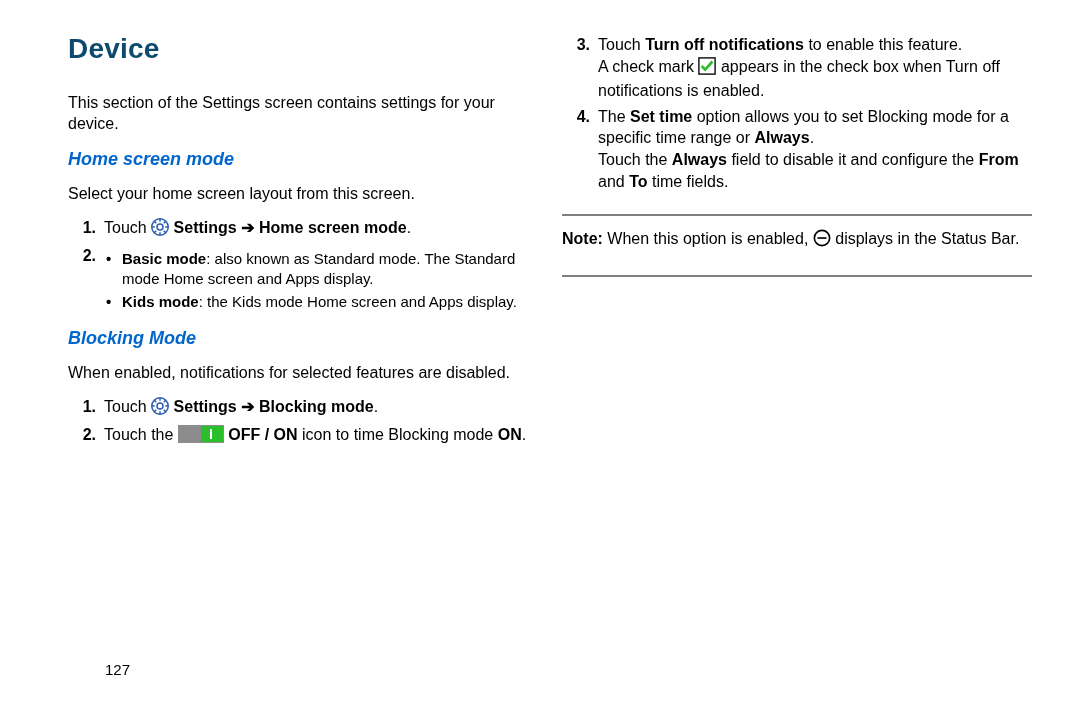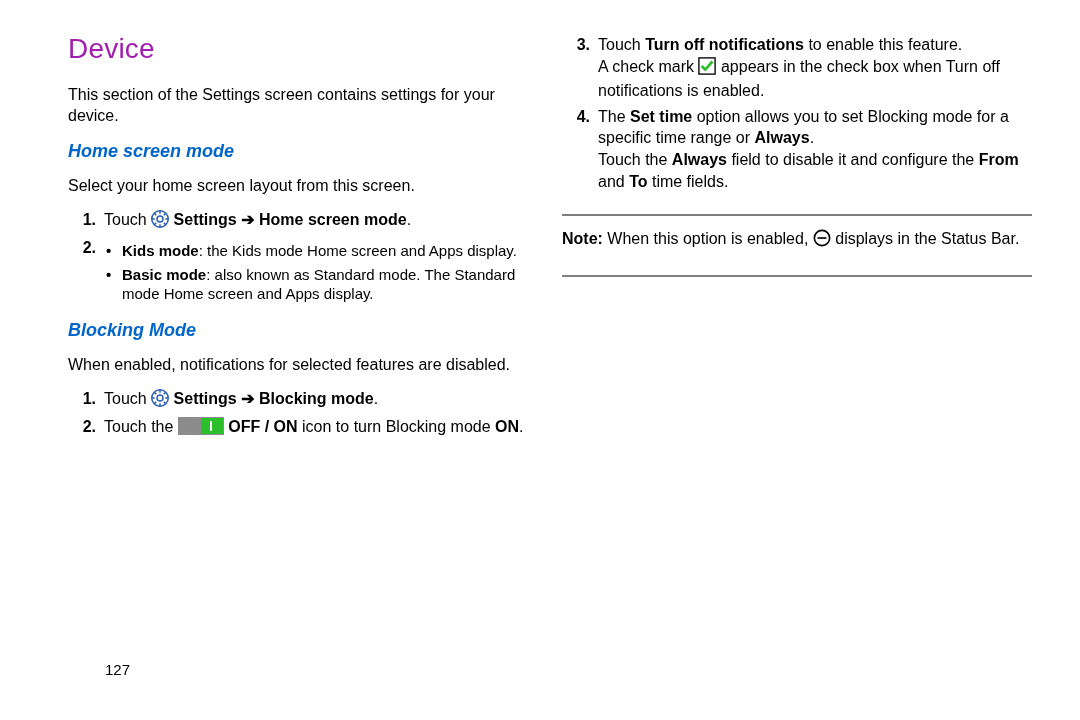"Device" h1.section-title { color: #a21caf -> #0c4a6e; font-weight: 400 -> 700; margin: 0 0 16px 0 -> 0 0 24px 0 }
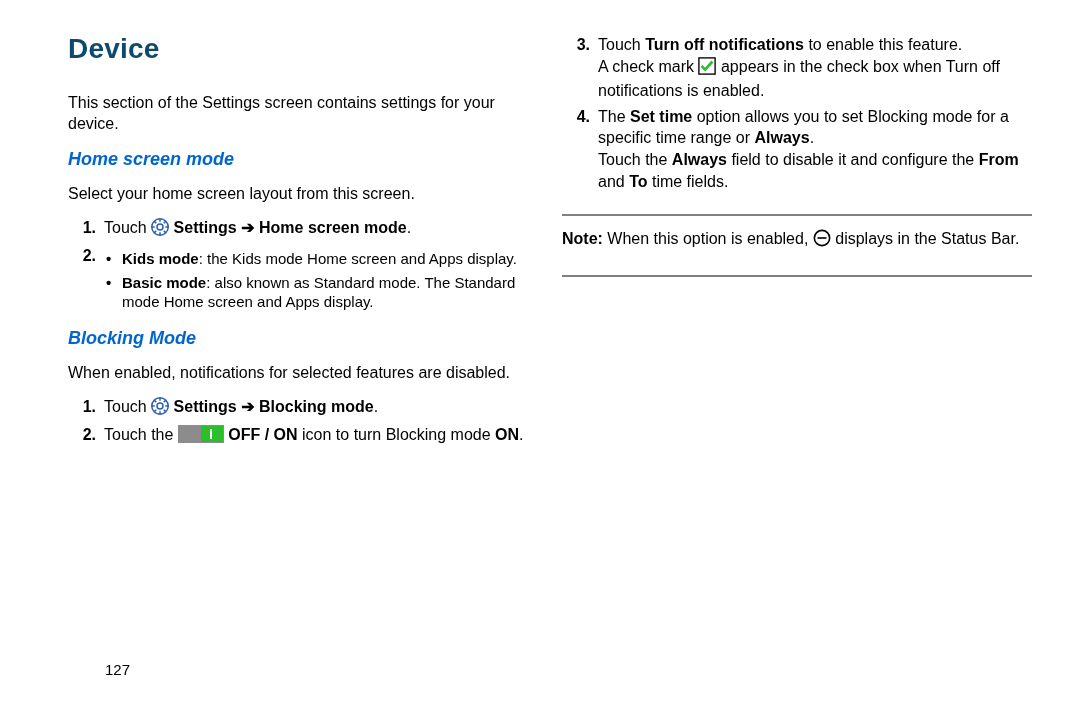"Kids mode: the Kids mode" li { order: before "Basic mode: also known as" -> after "Basic mode: also known as" }
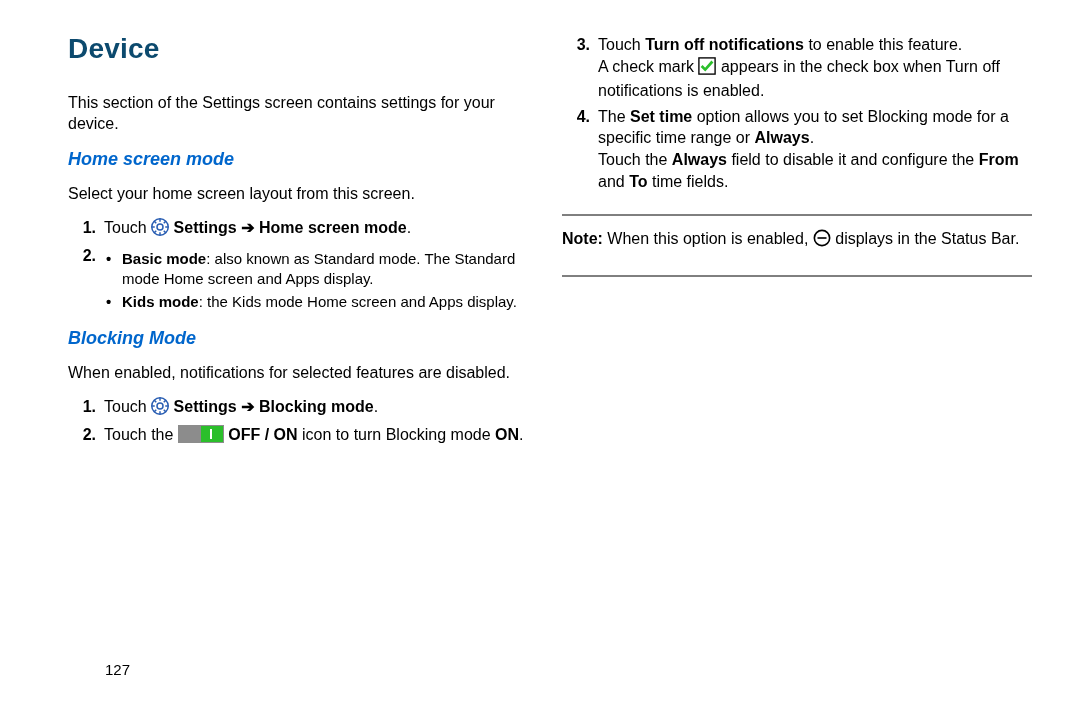"icon to turn Blocking mode" span { text: turn -> time }
